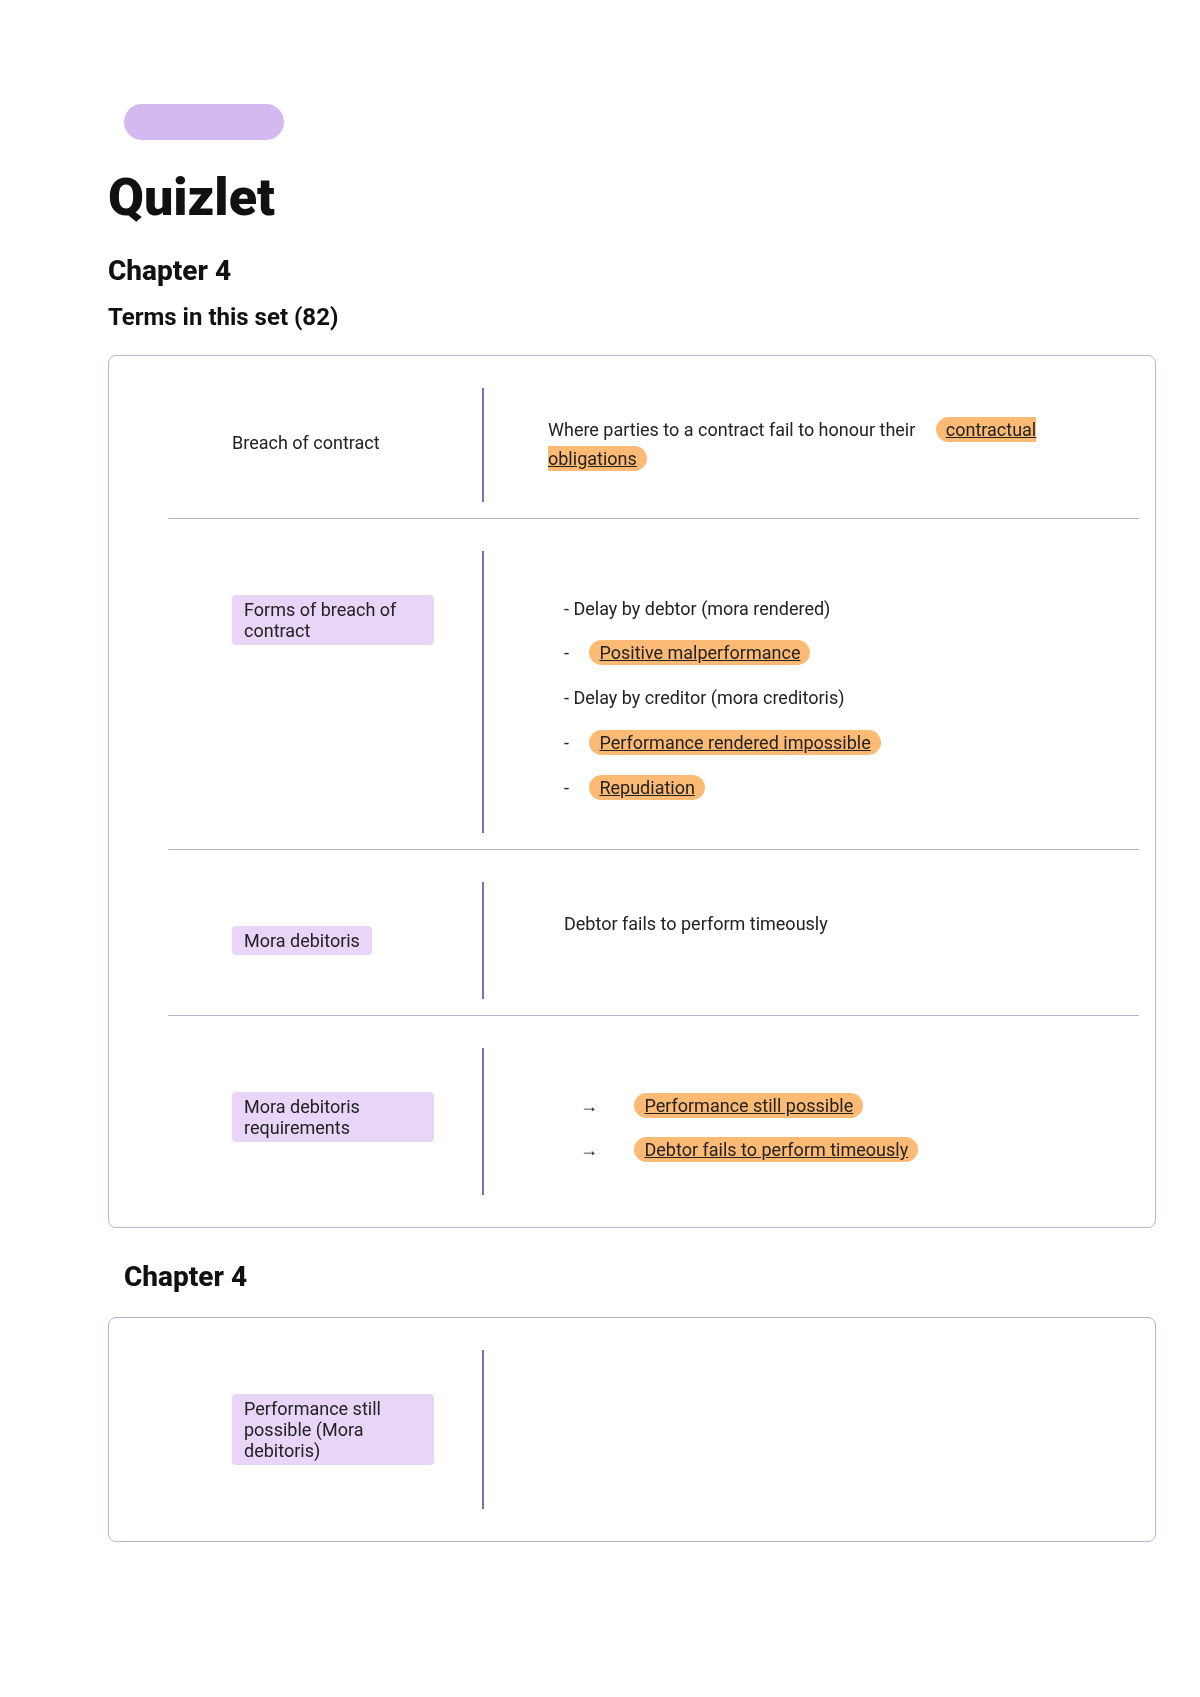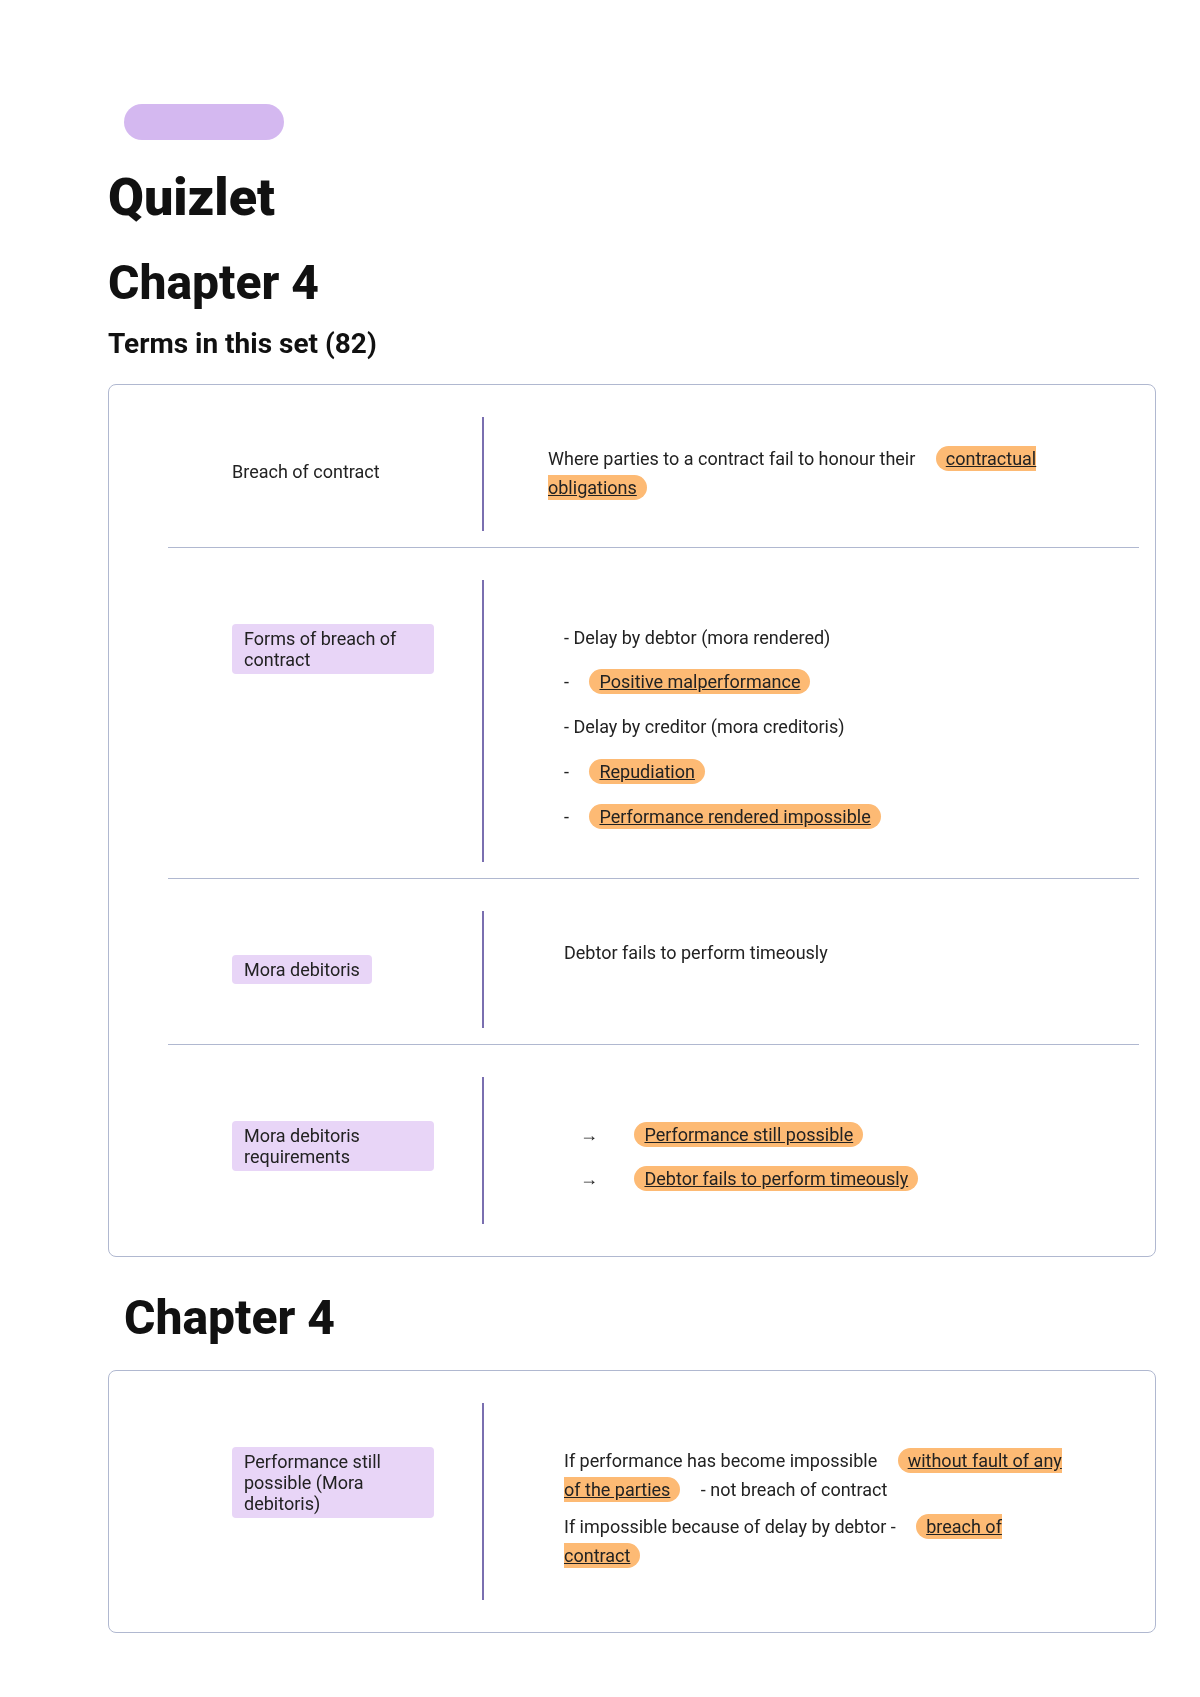"Chapter 4" .chapter-title { font-size: 48px -> 28px }
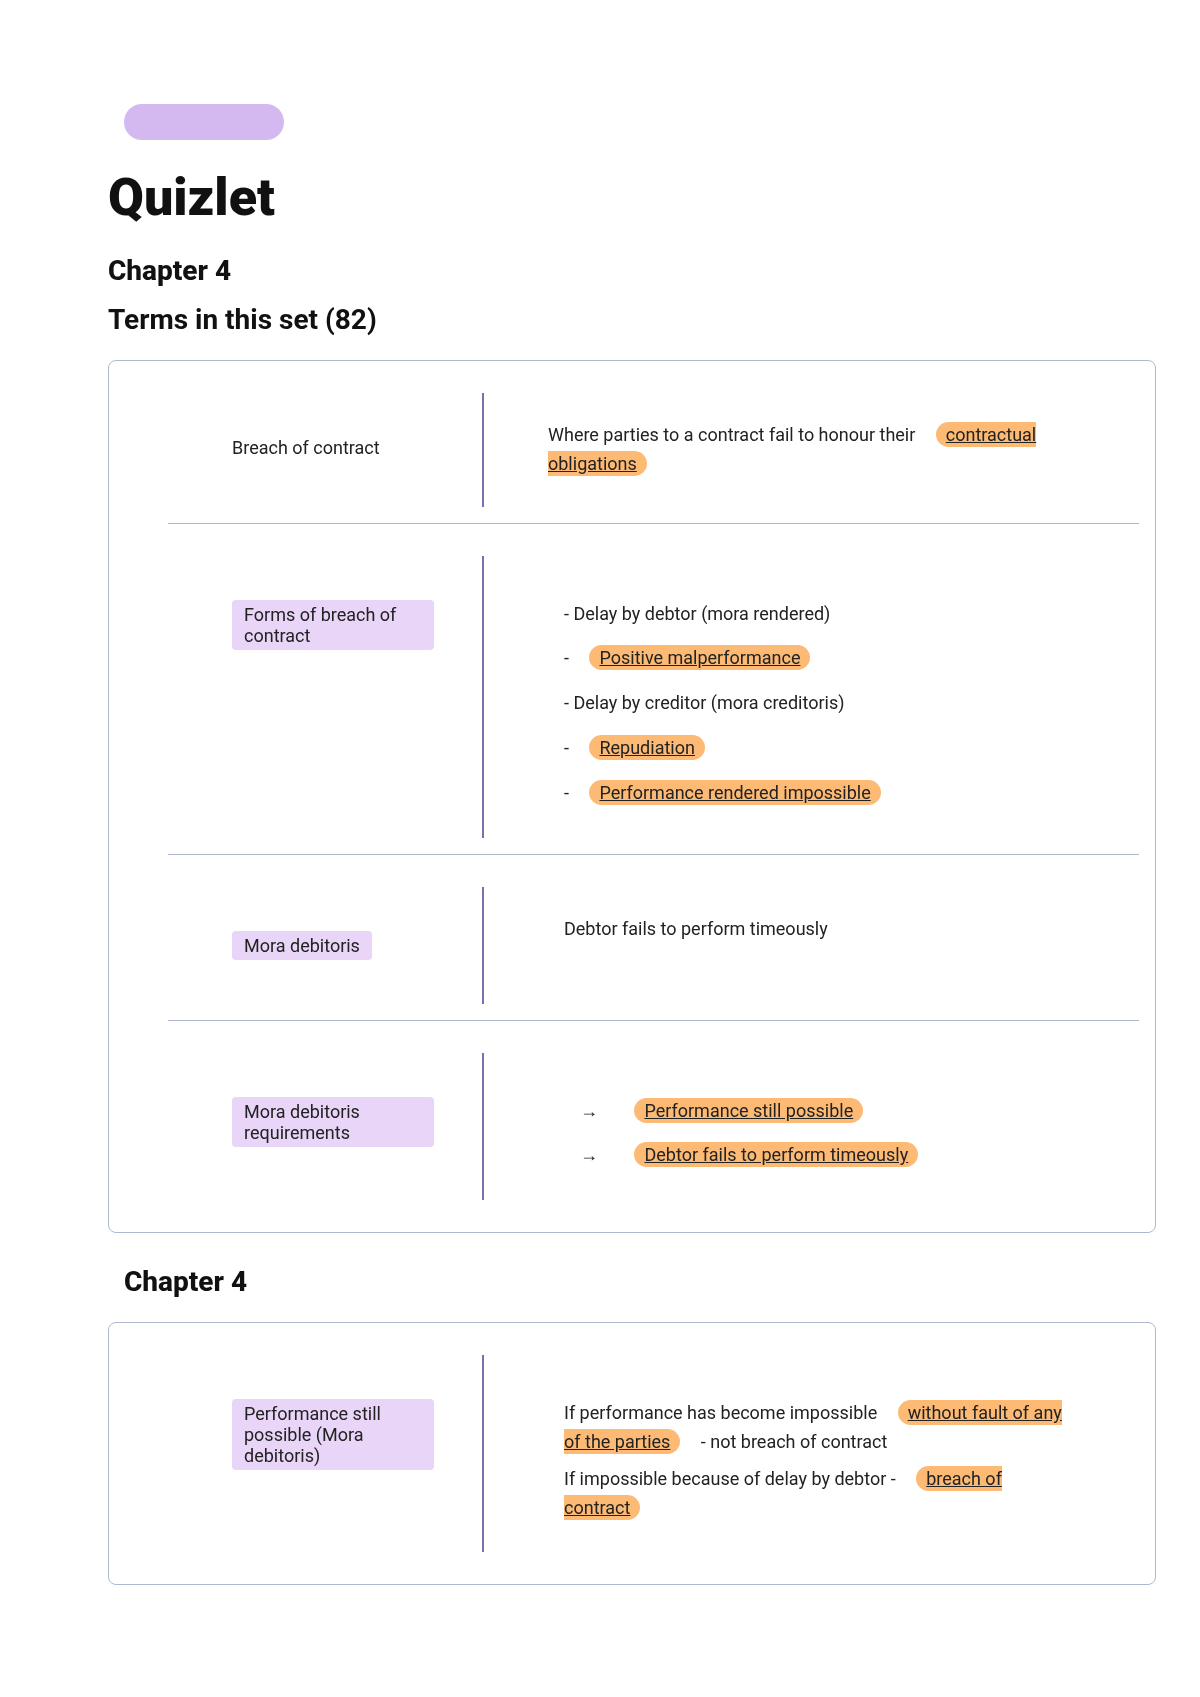"Terms in this set (82)" .terms-label { font-size: 28px -> 24px }
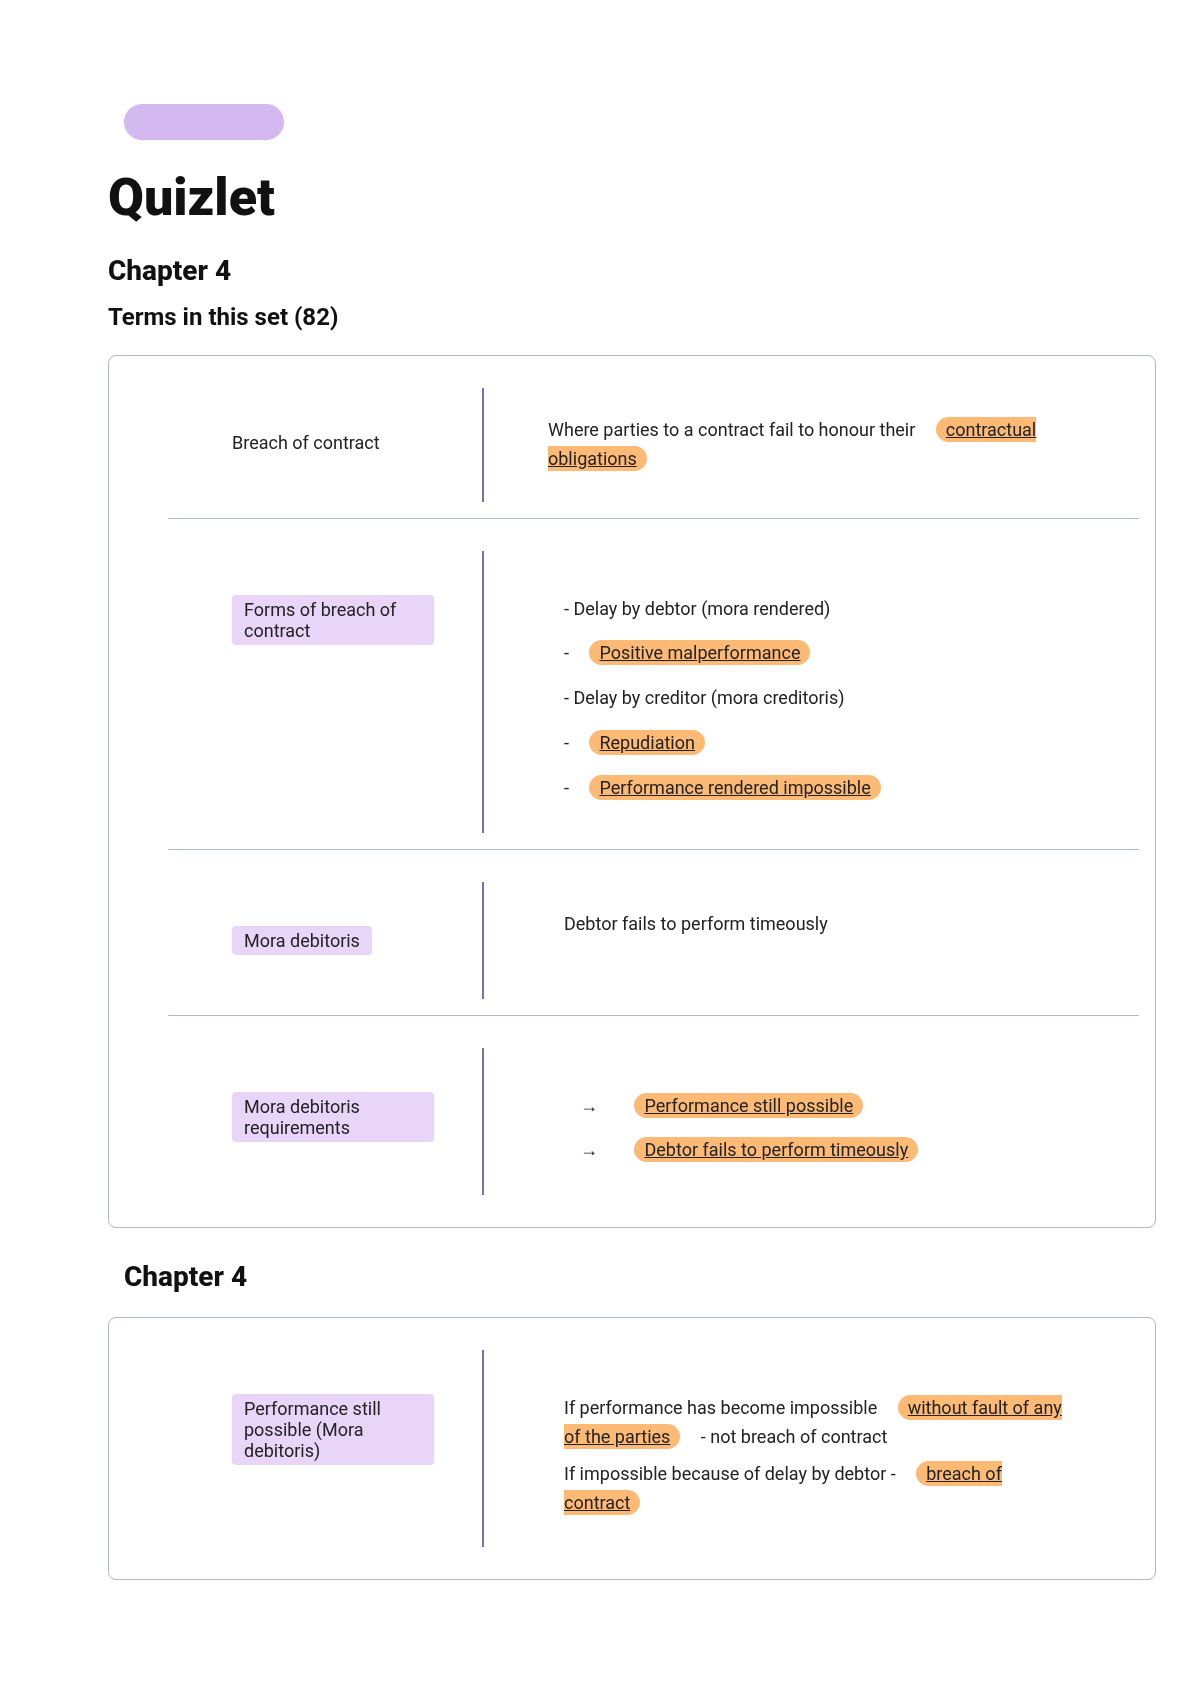"- Repudiation" span.def-line { order: before "- Performance rendered impossible" -> after "- Performance rendered impossible" }
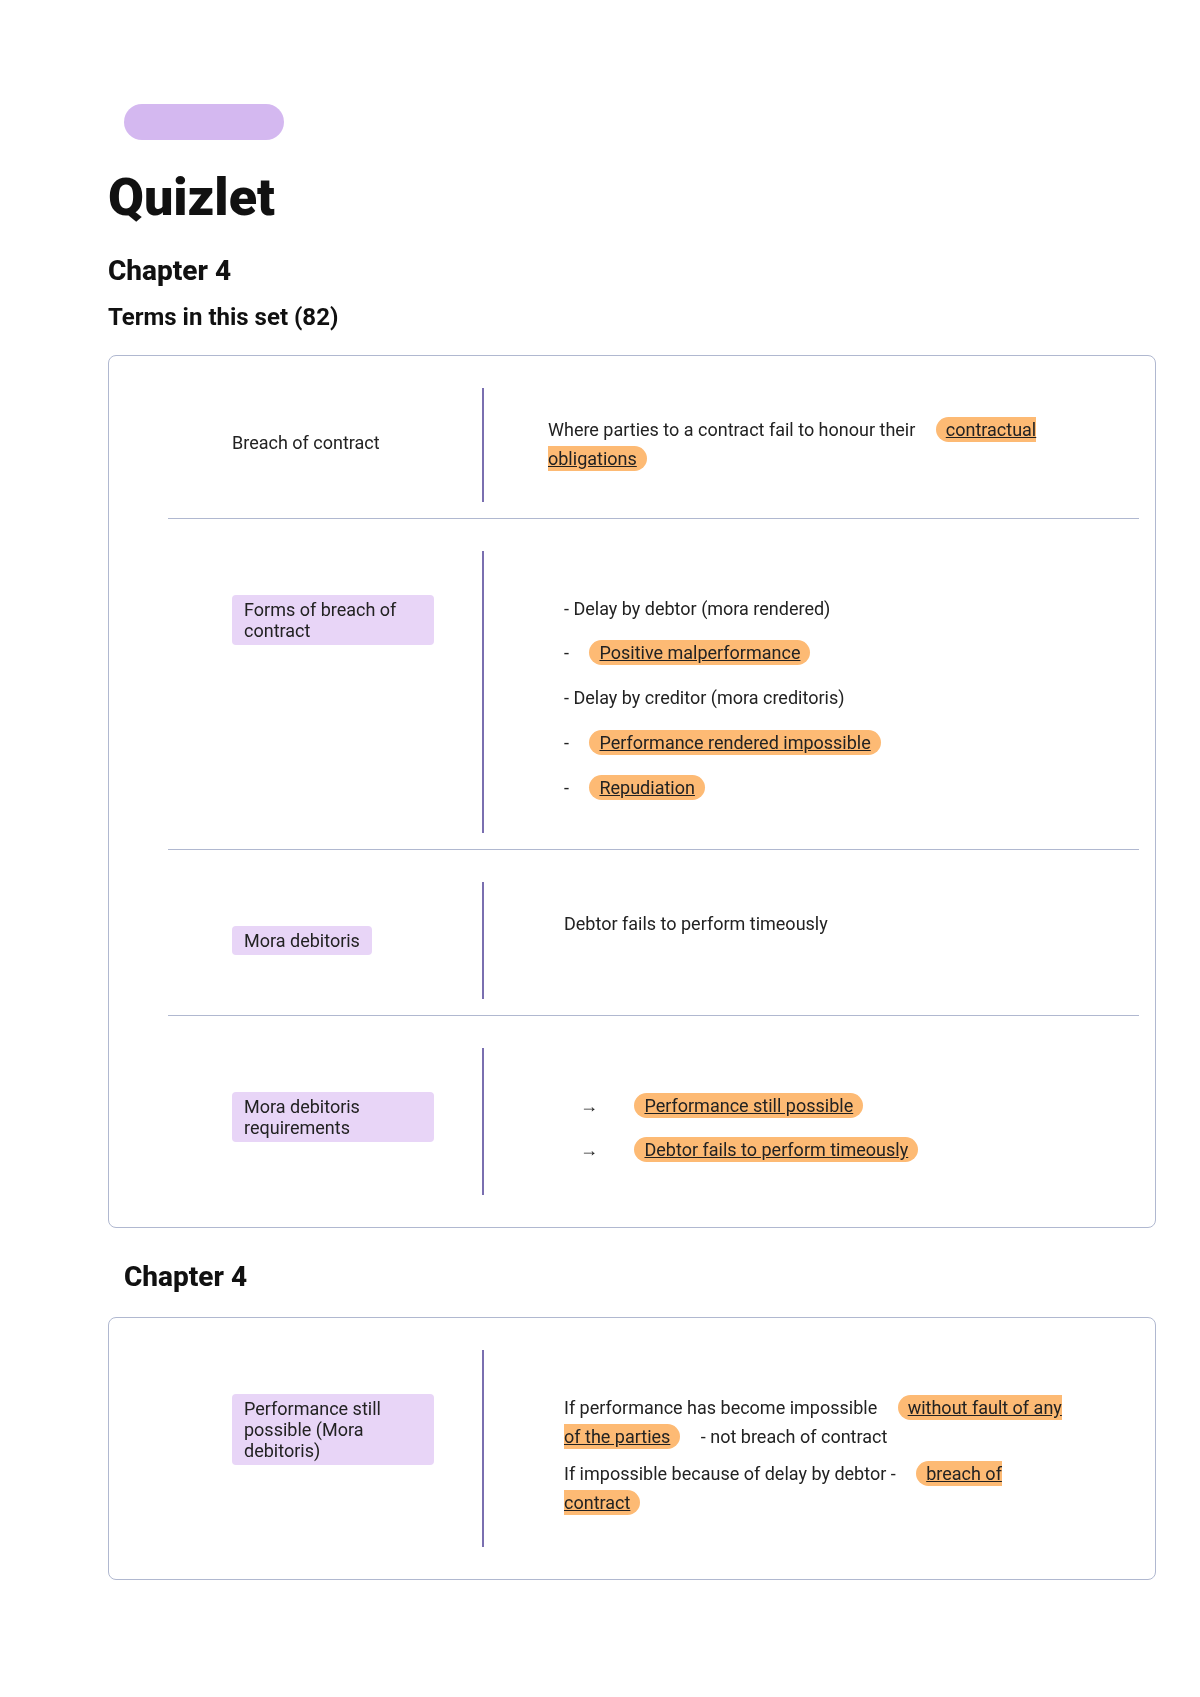"If performance has become impossible" div.card-definition { html: <div> <span>If performance has become impossible <span>without fault of any of the parties</span> - not breach of contract</span> <span>If impossible because of delay by debtor - <span>breach of contract</span></span> </div> -> none }
